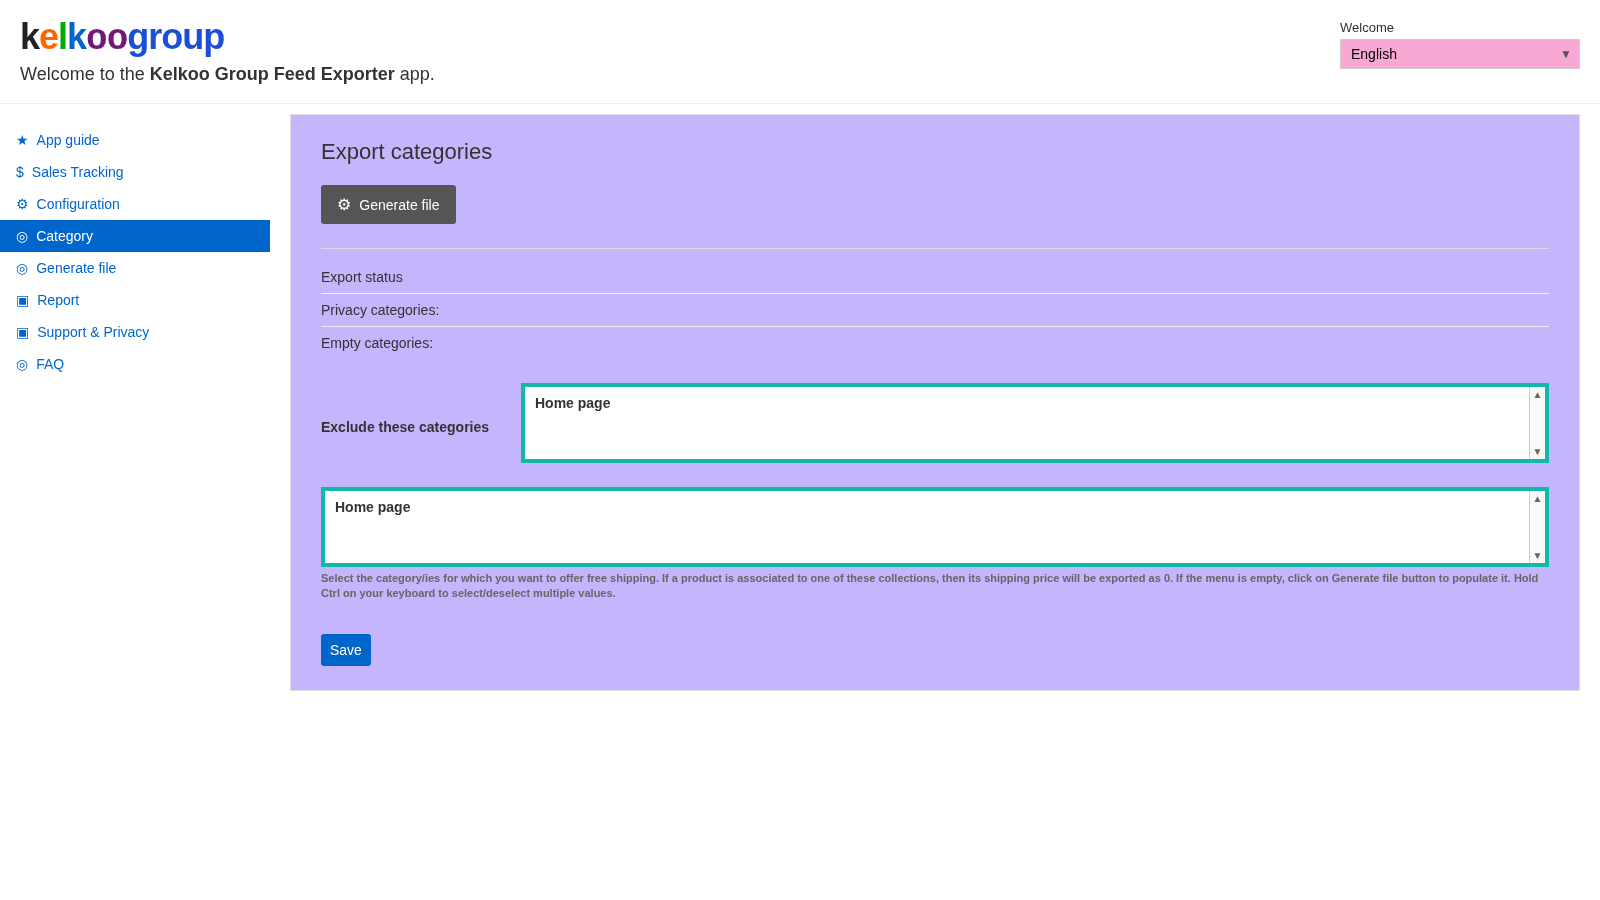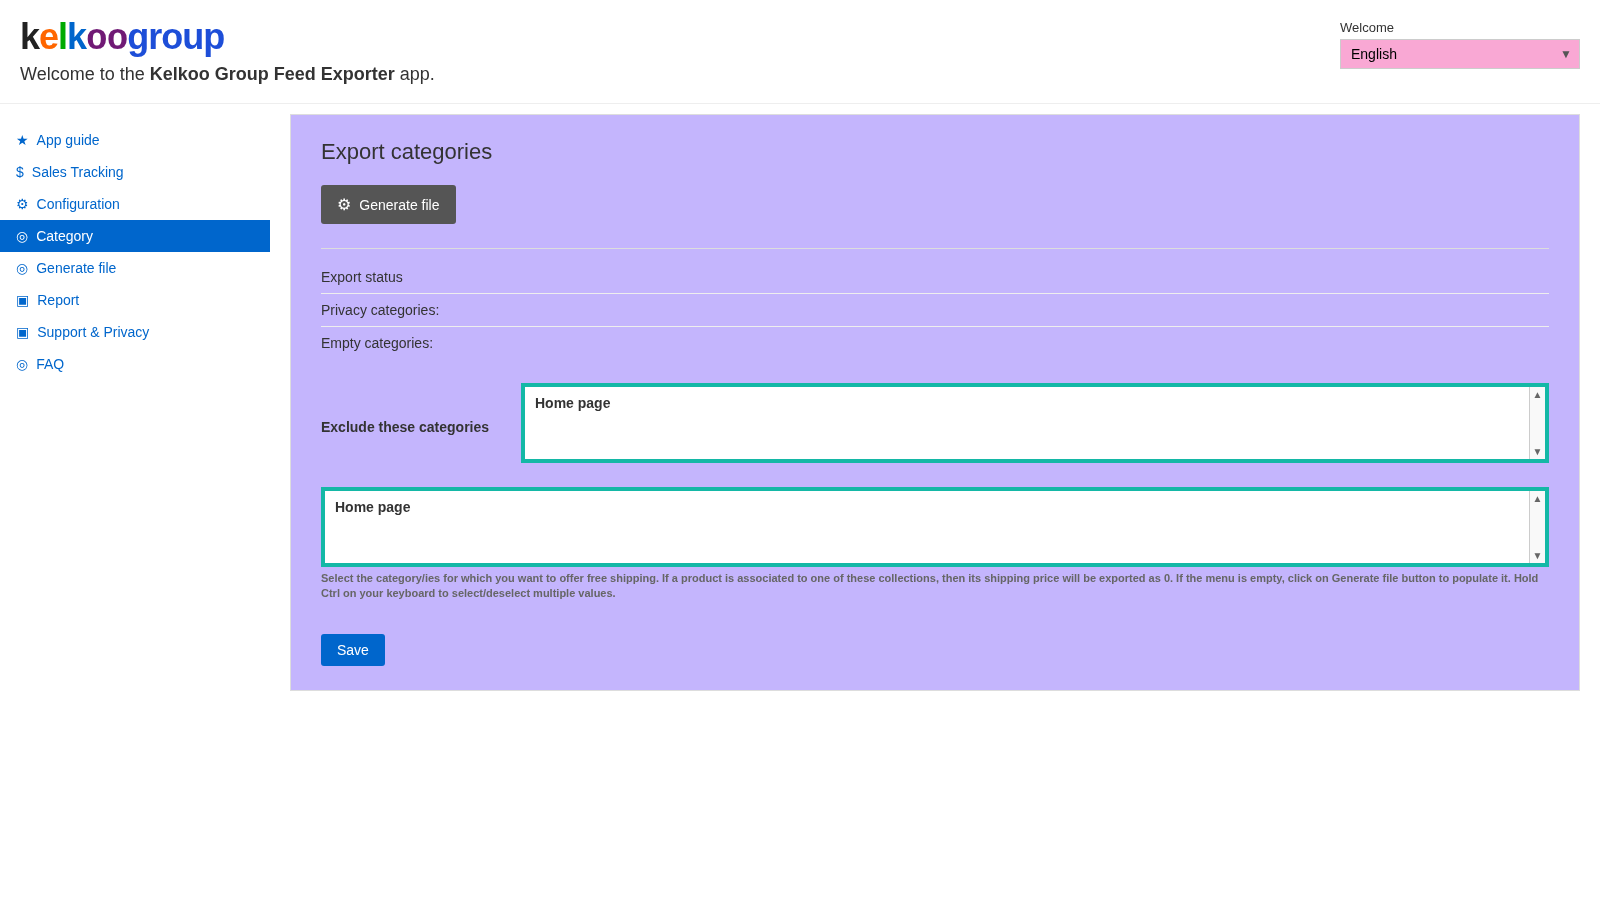"Save" .save-btn { padding: 8px 16px -> 8px 9px }
